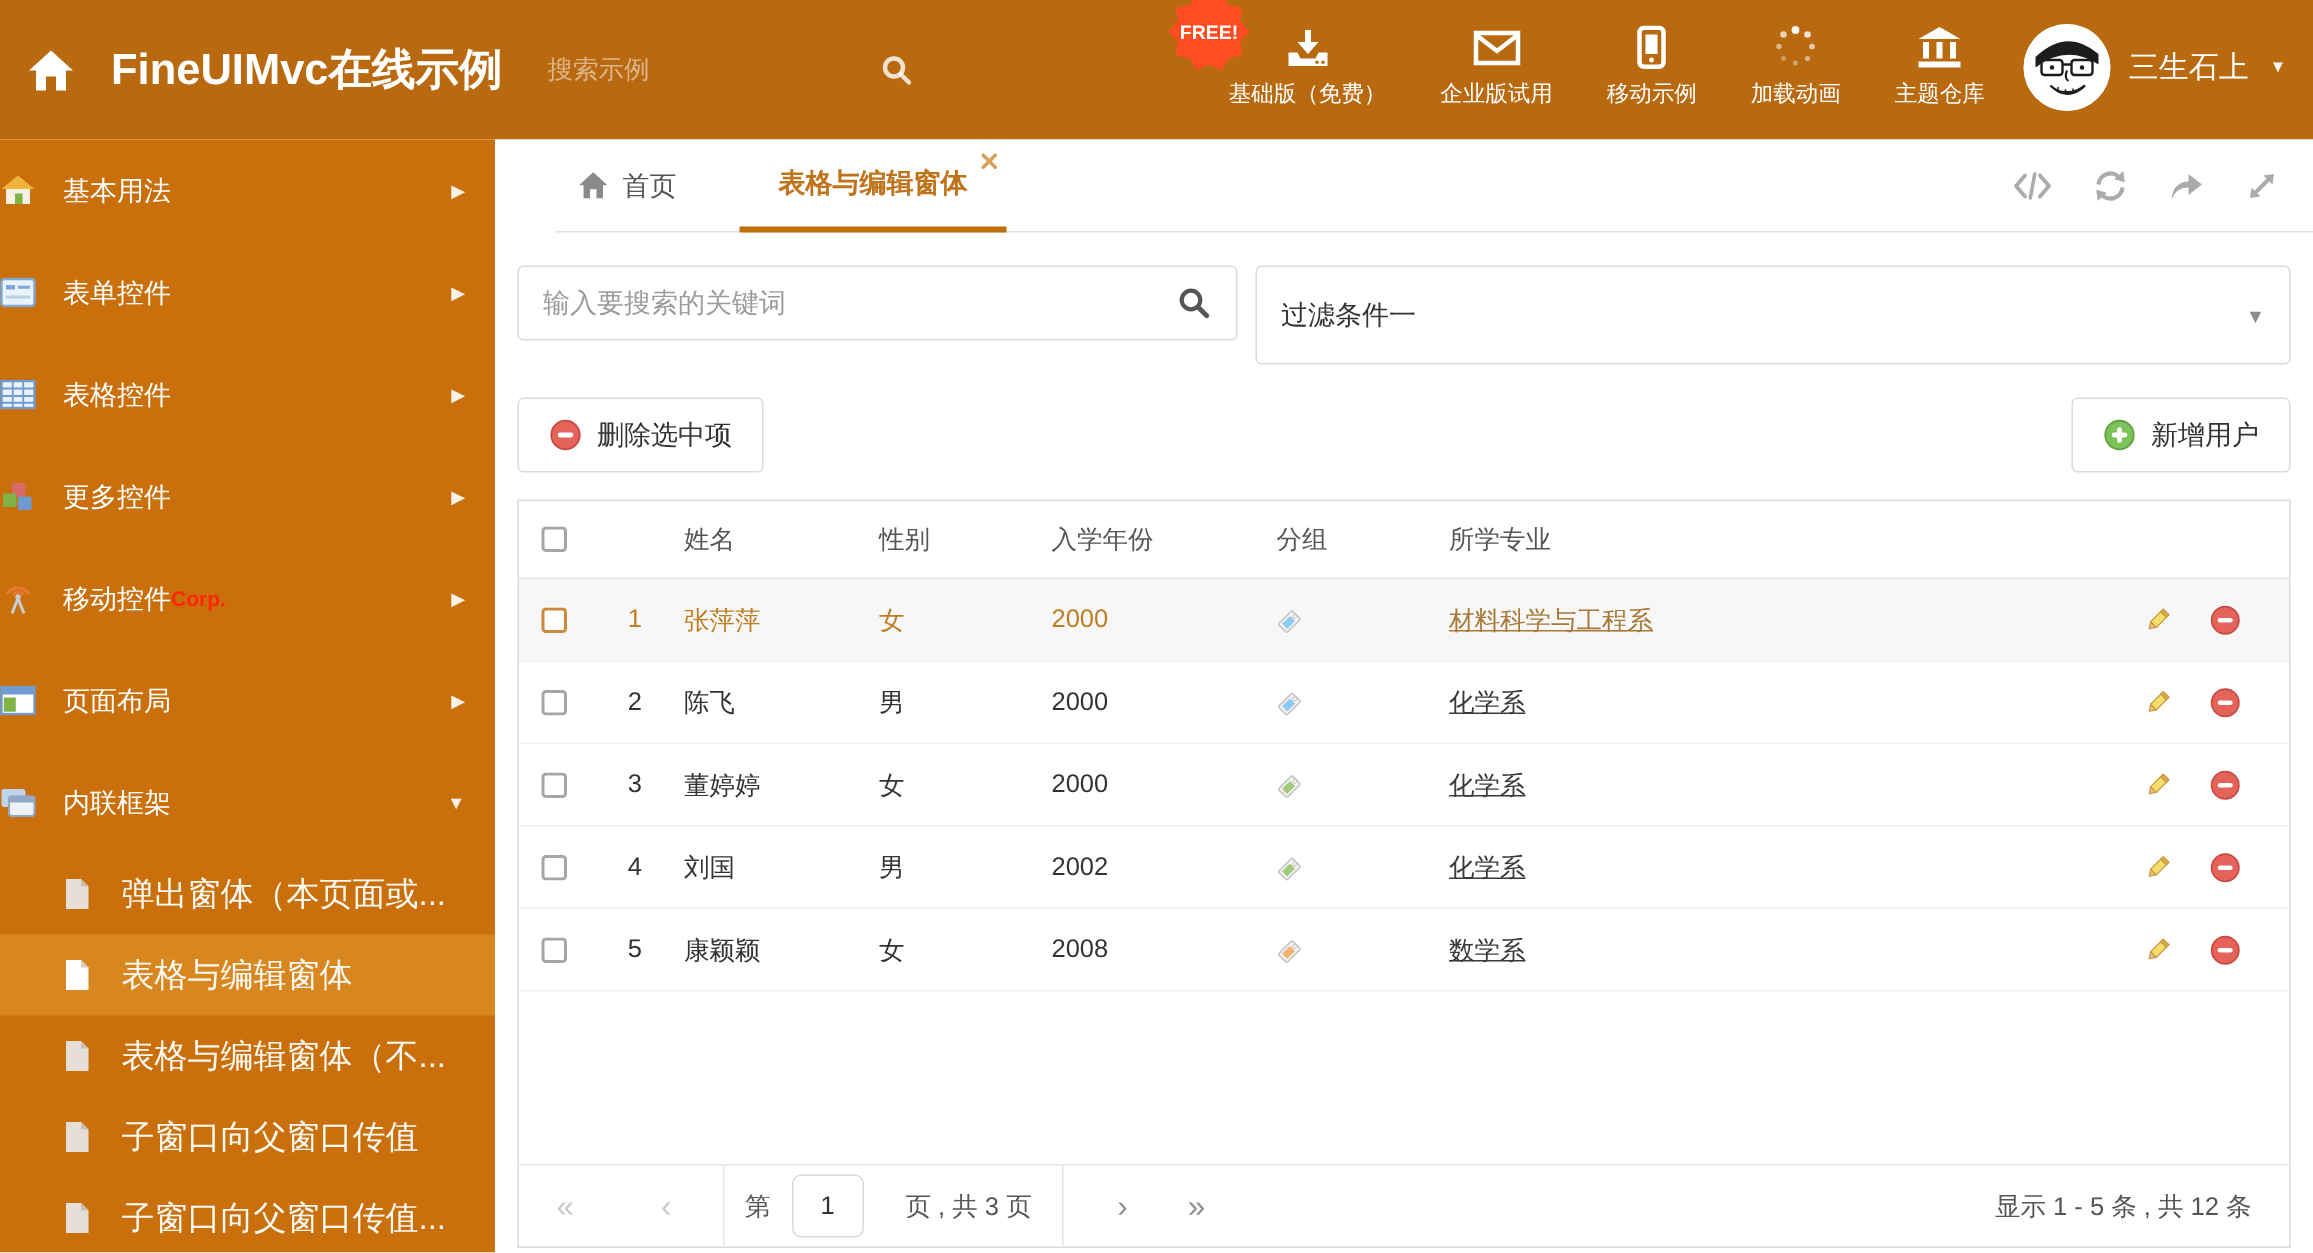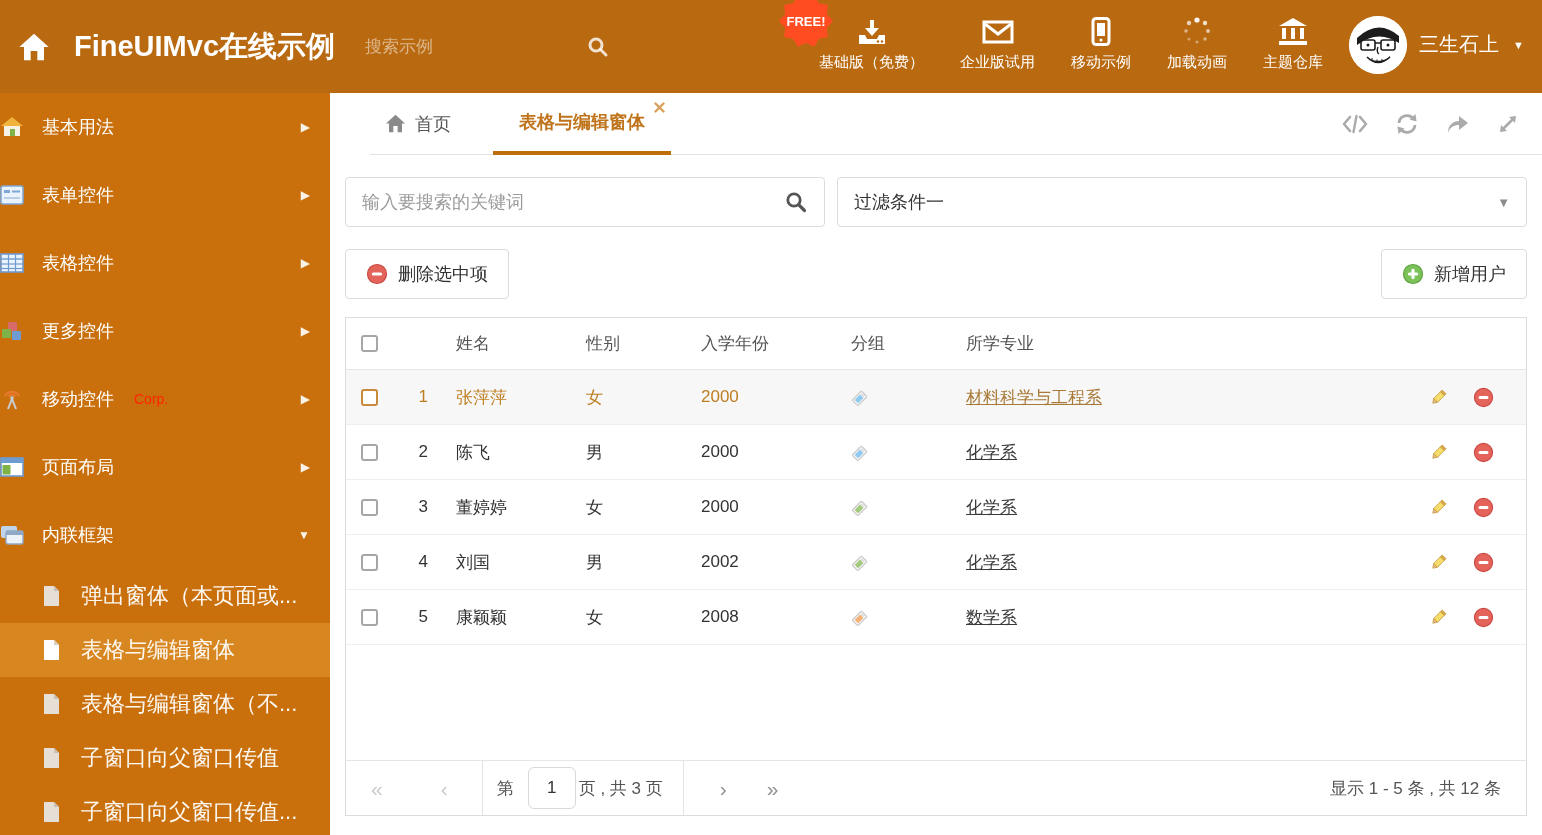"过滤条件一" .select-box { height: 50px -> 66px }
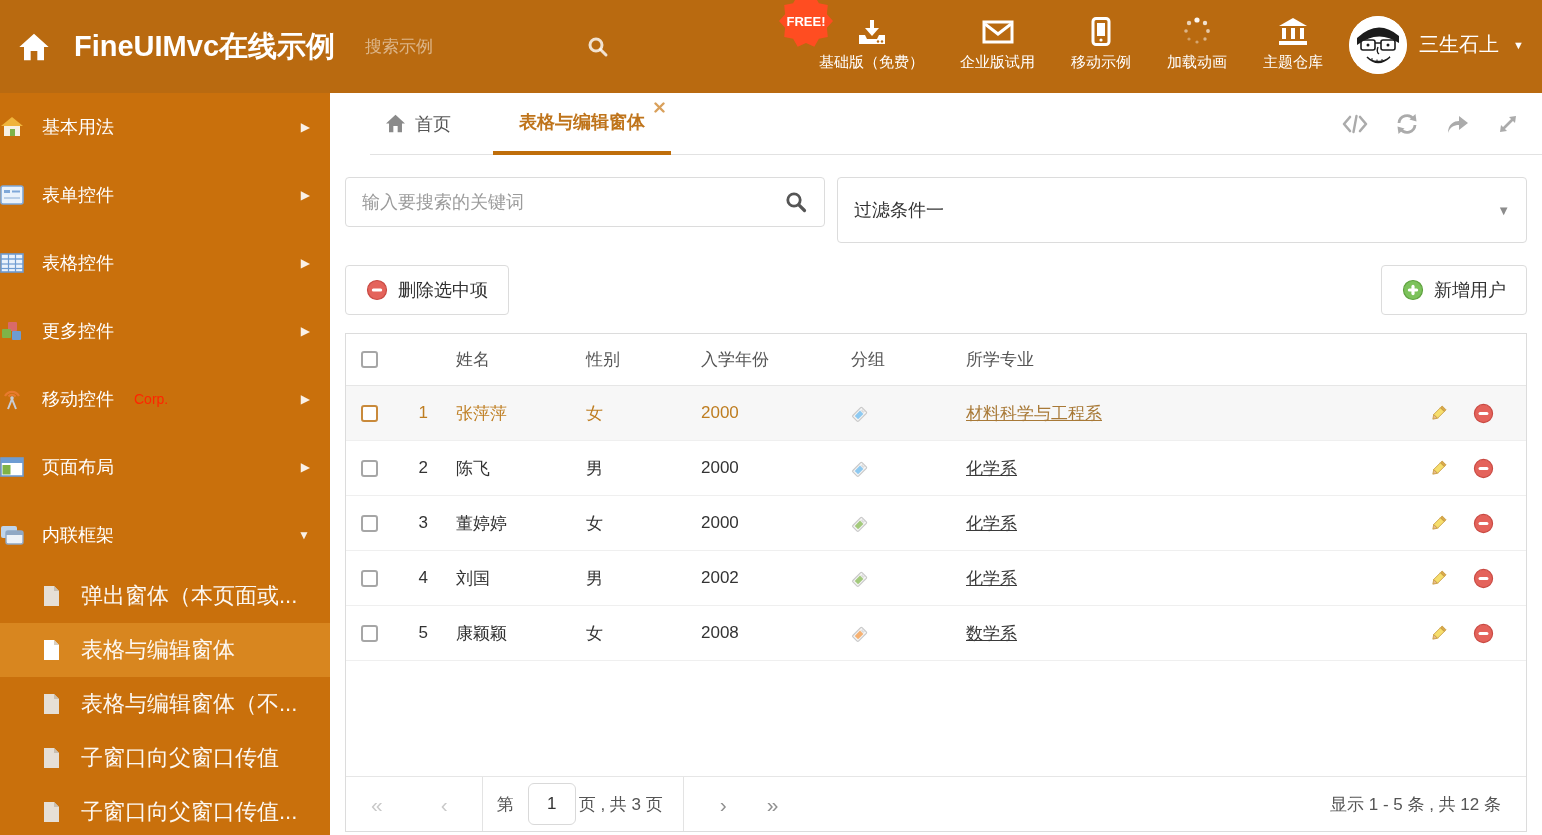"Corp." .side-item .s-badge { font-weight: none -> bold; margin-left: 20px -> 0 }
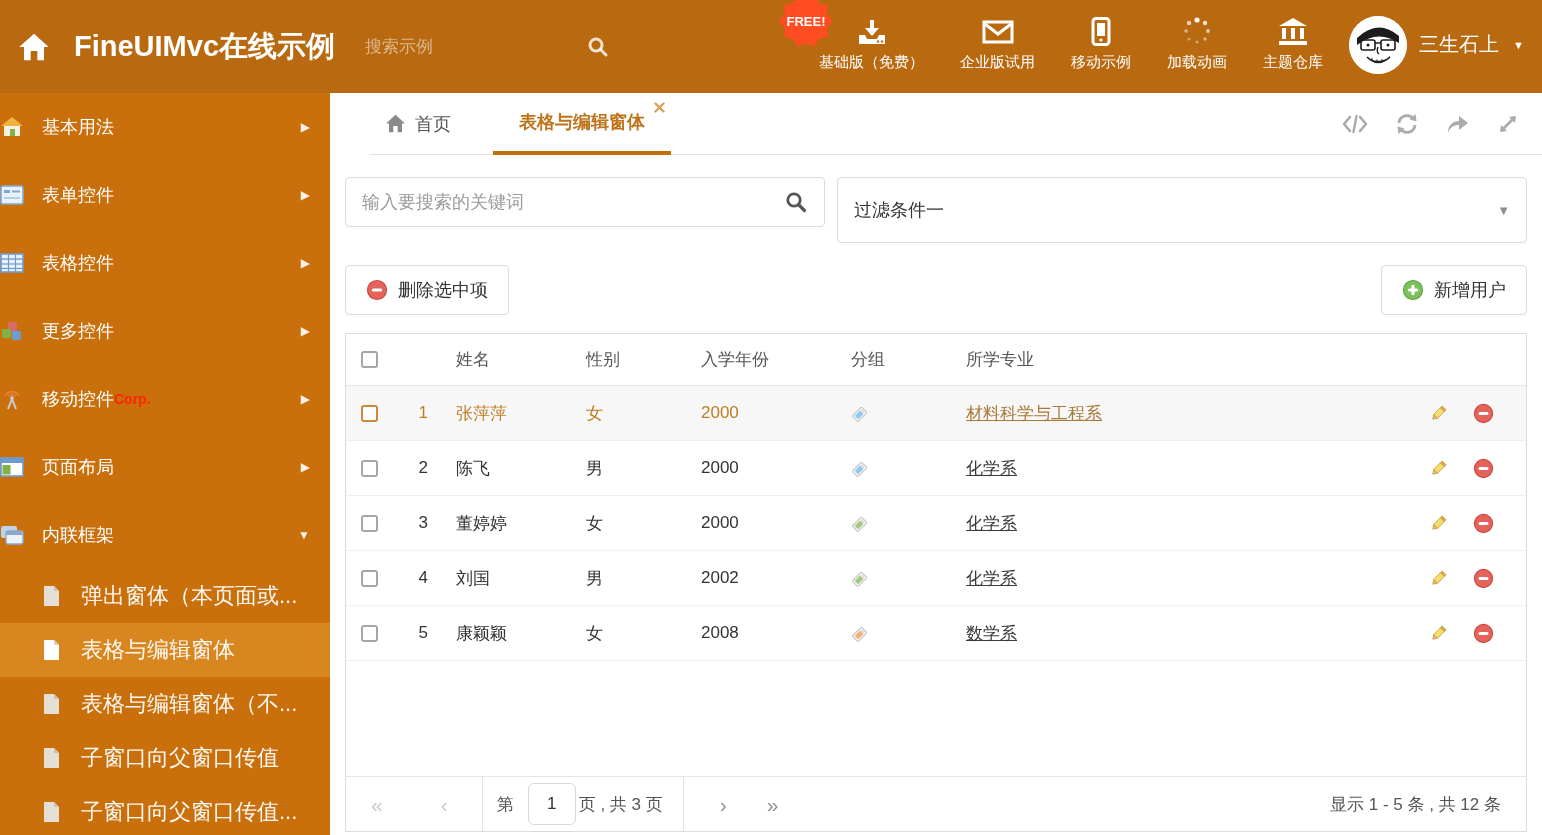"页 , 共 3 页" .pg-suffix { margin: 0 20px 0 3px -> 0 20px 0 28px }
